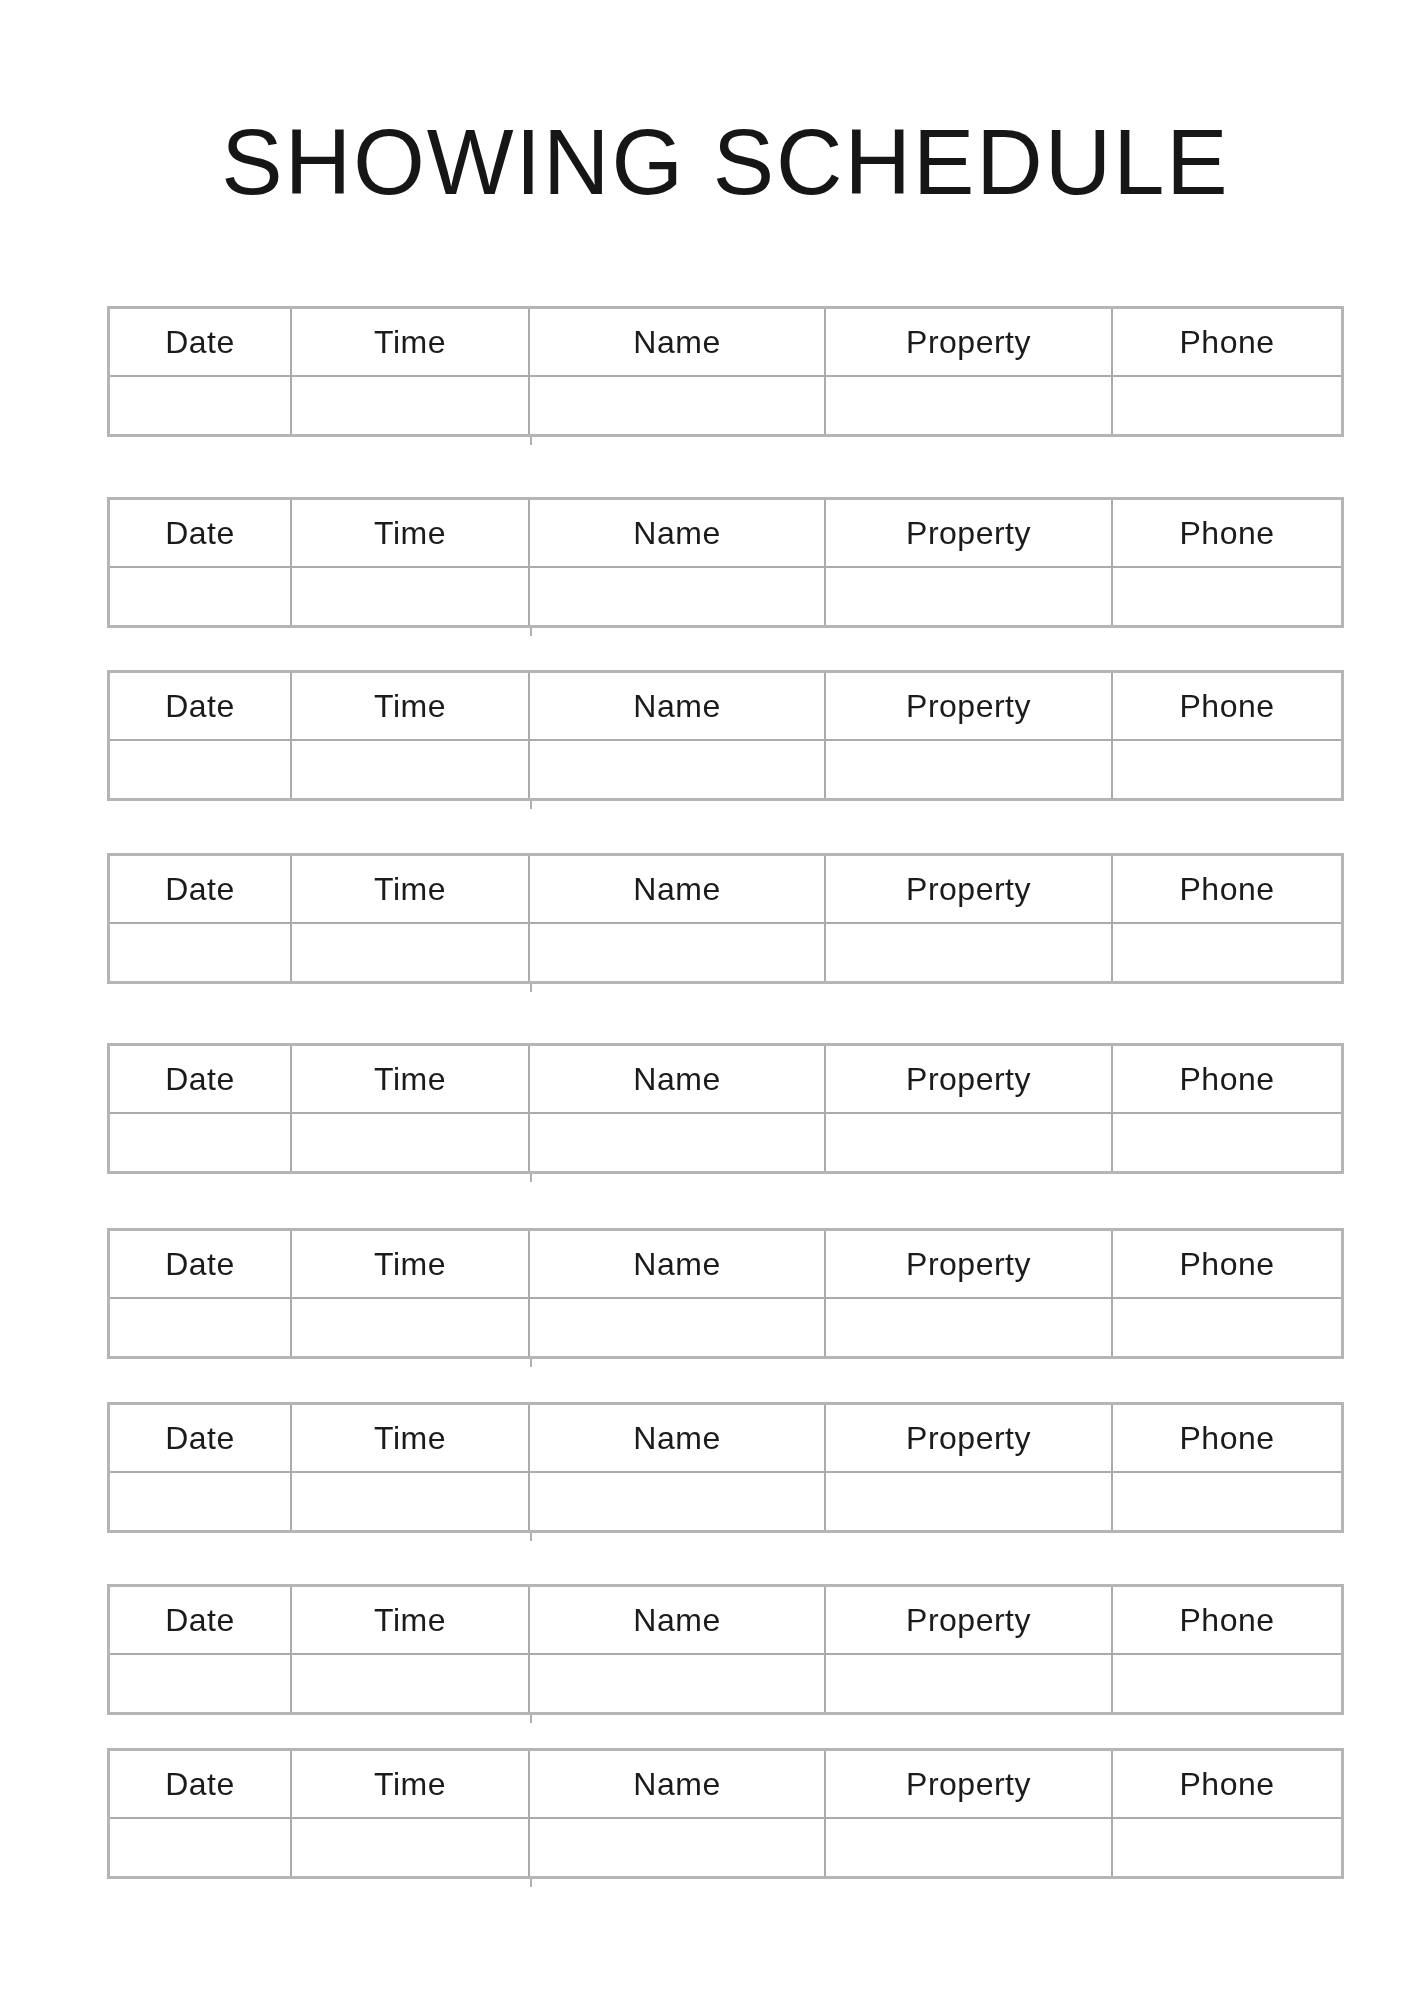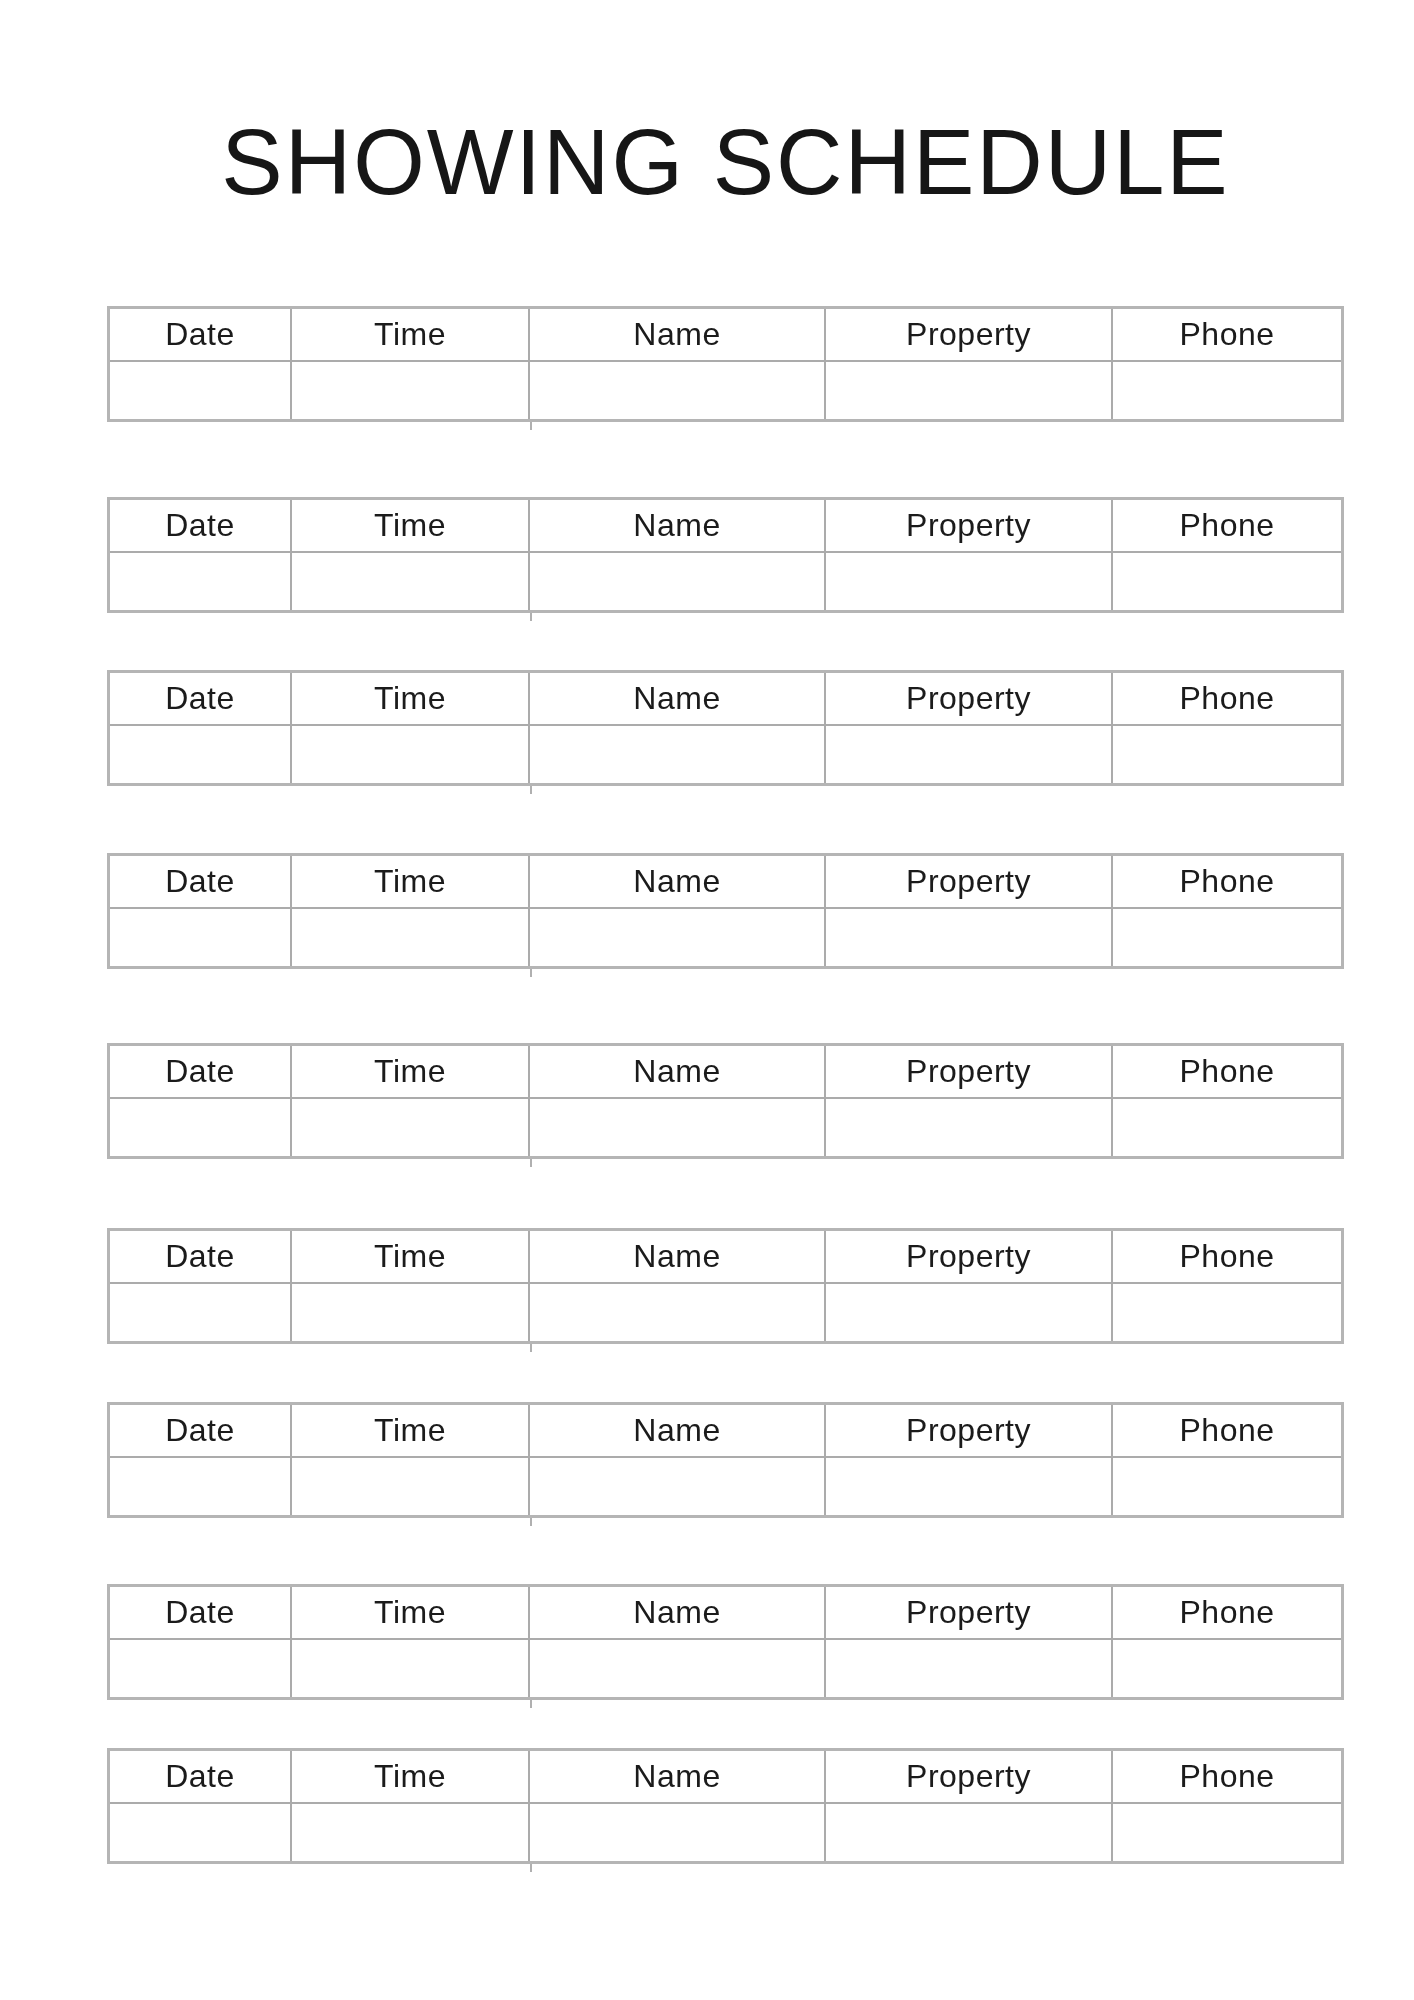"Date" .header-row { height: 53px -> 68px }
